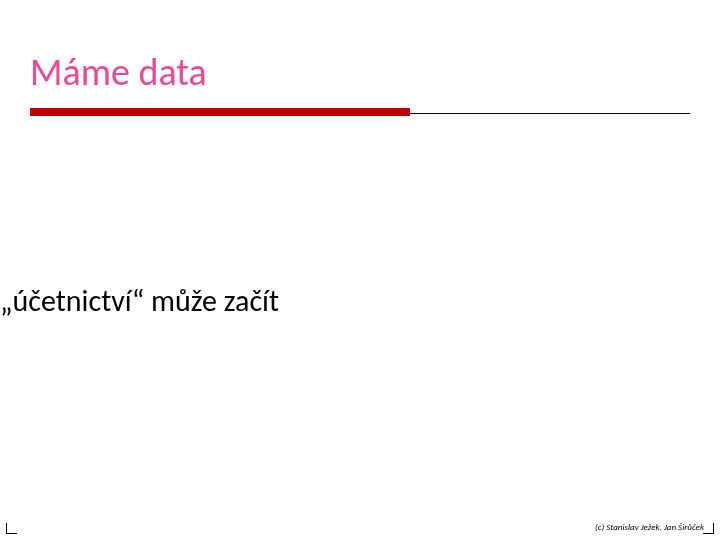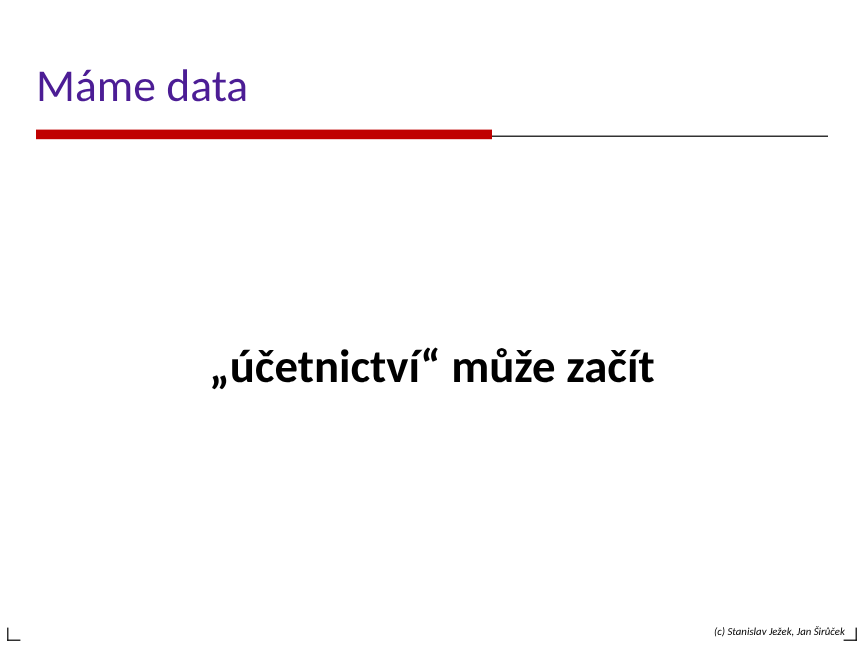"Máme data" .title { color: #4c1d95 -> #ec4899 }
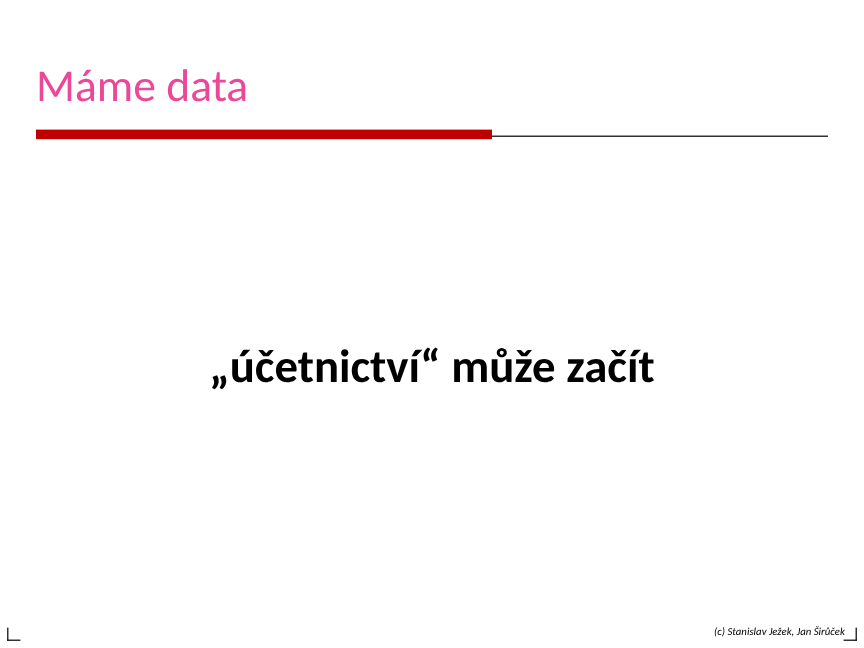"„účetnictví“ může začít" .subtitle { font-size: 39px -> 30px; font-weight: 700 -> 400; text-align: center -> left }
